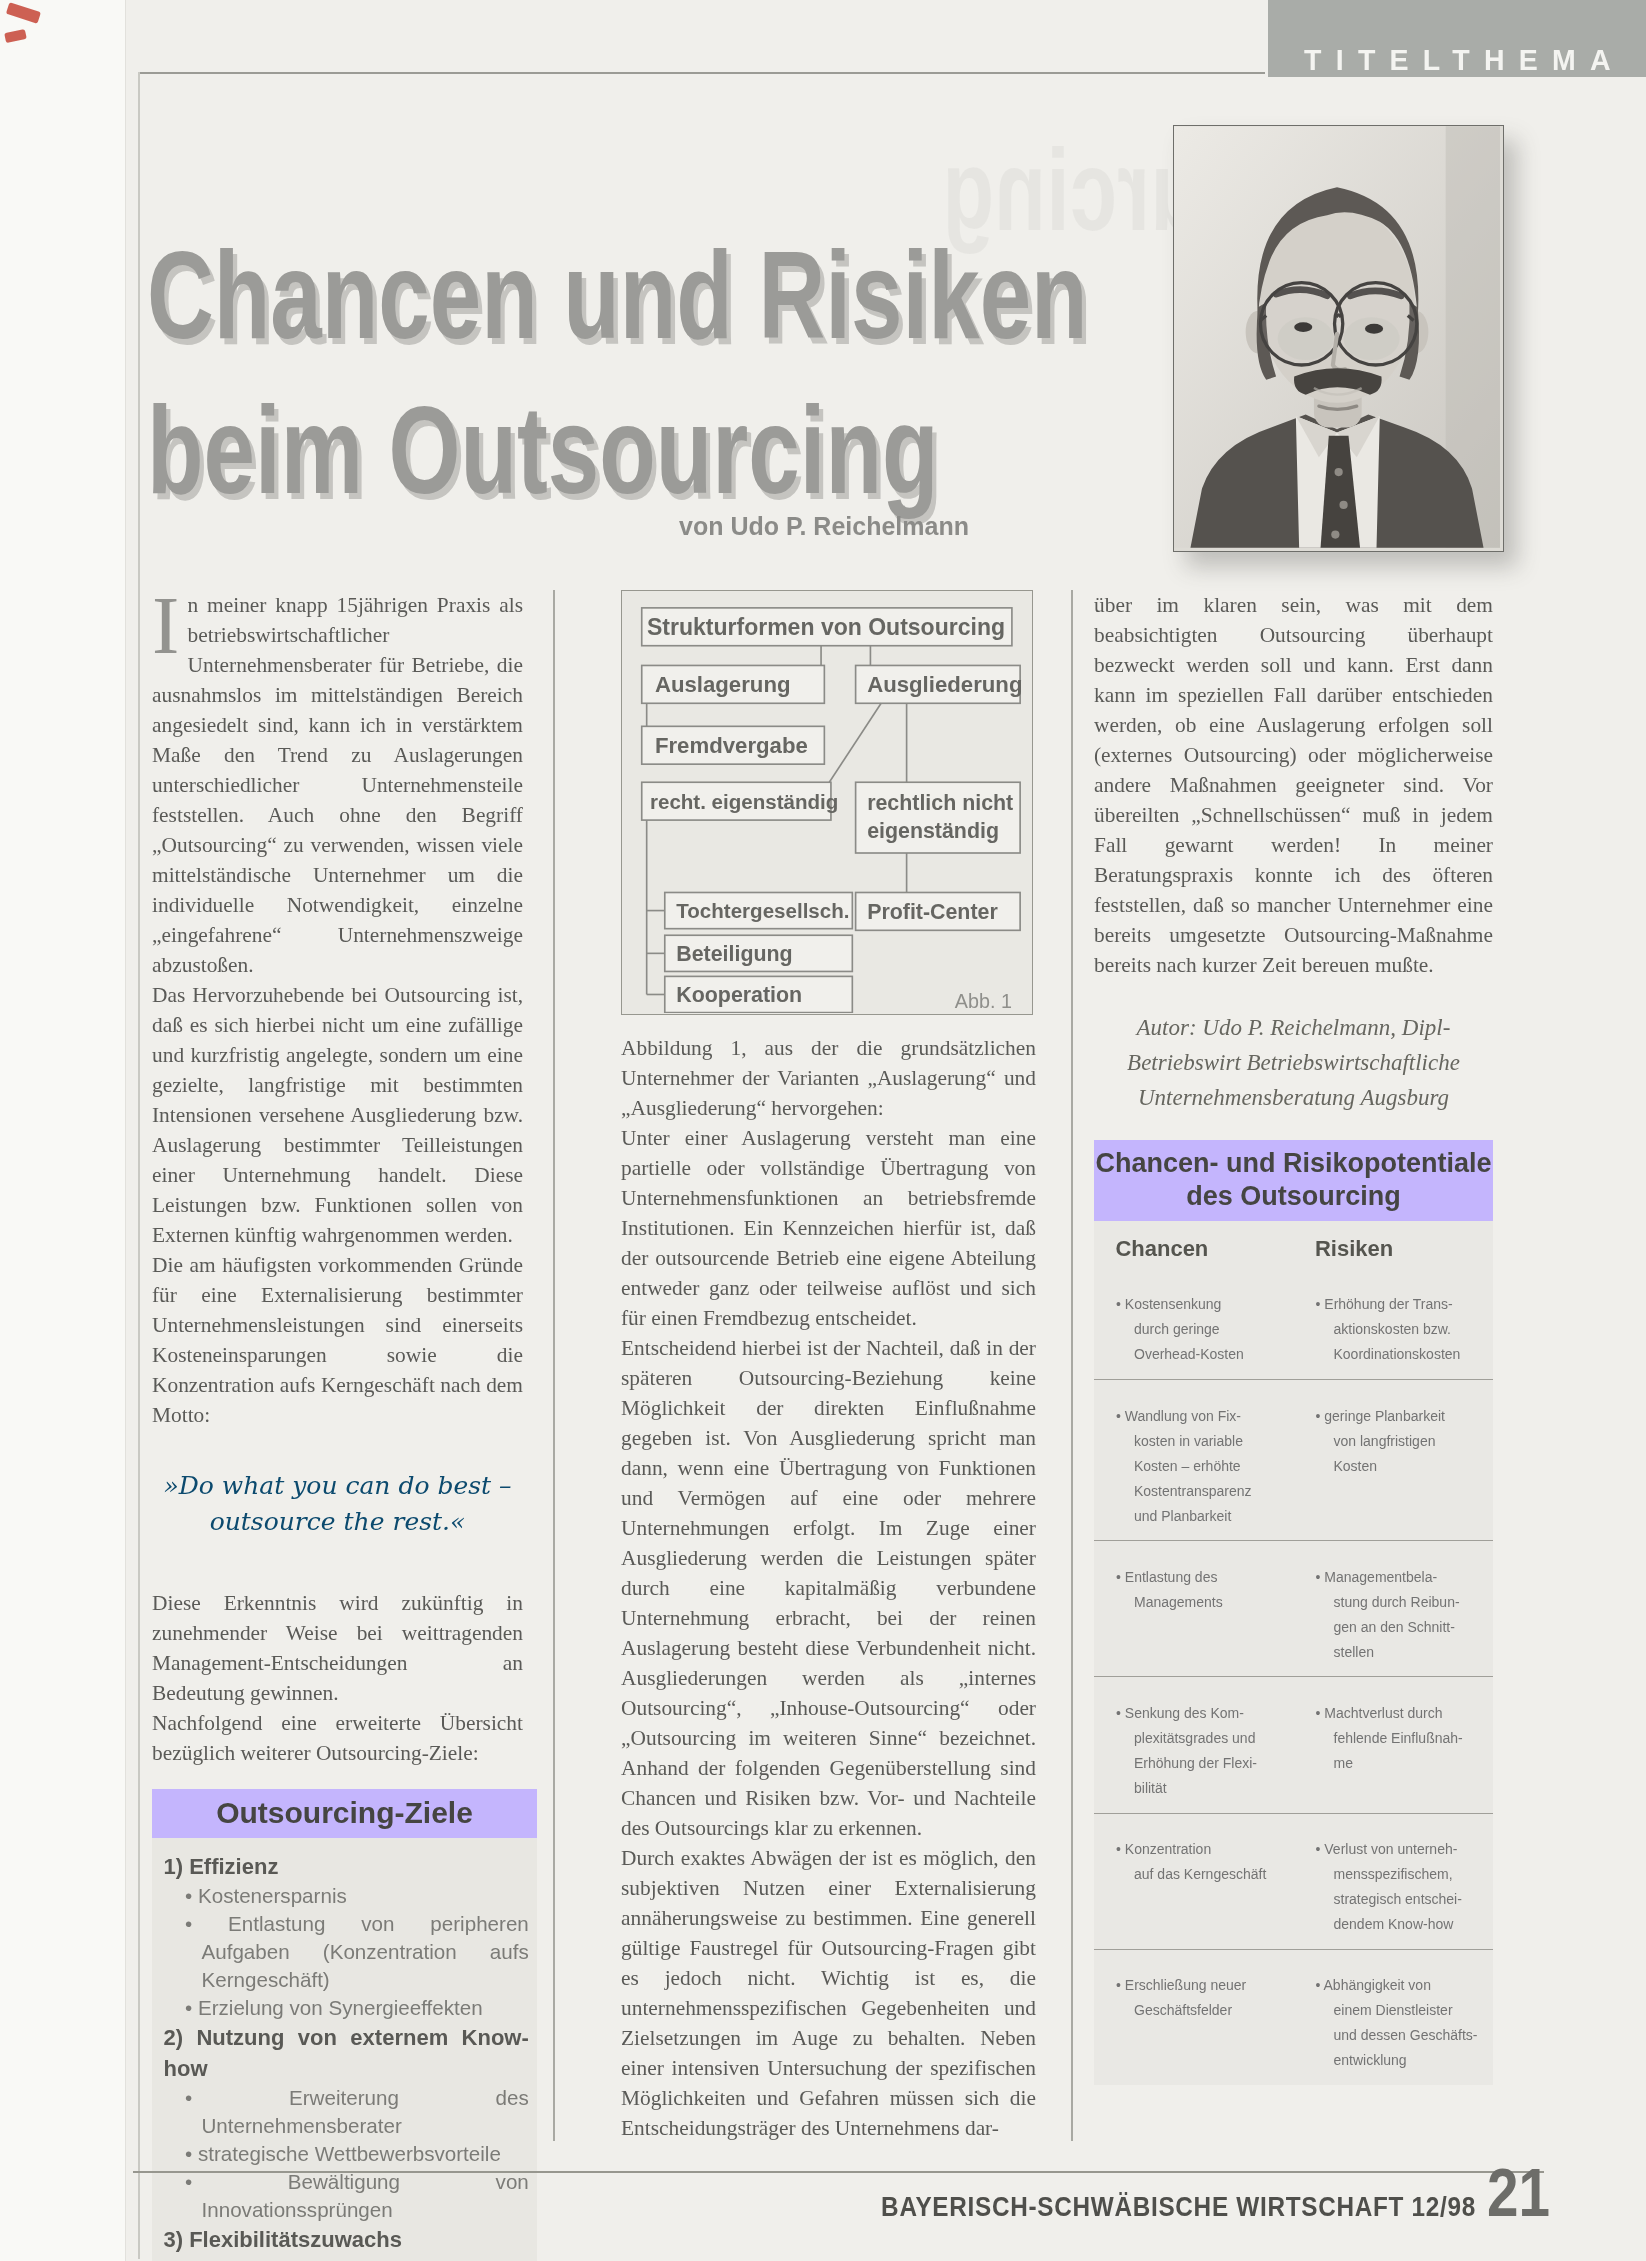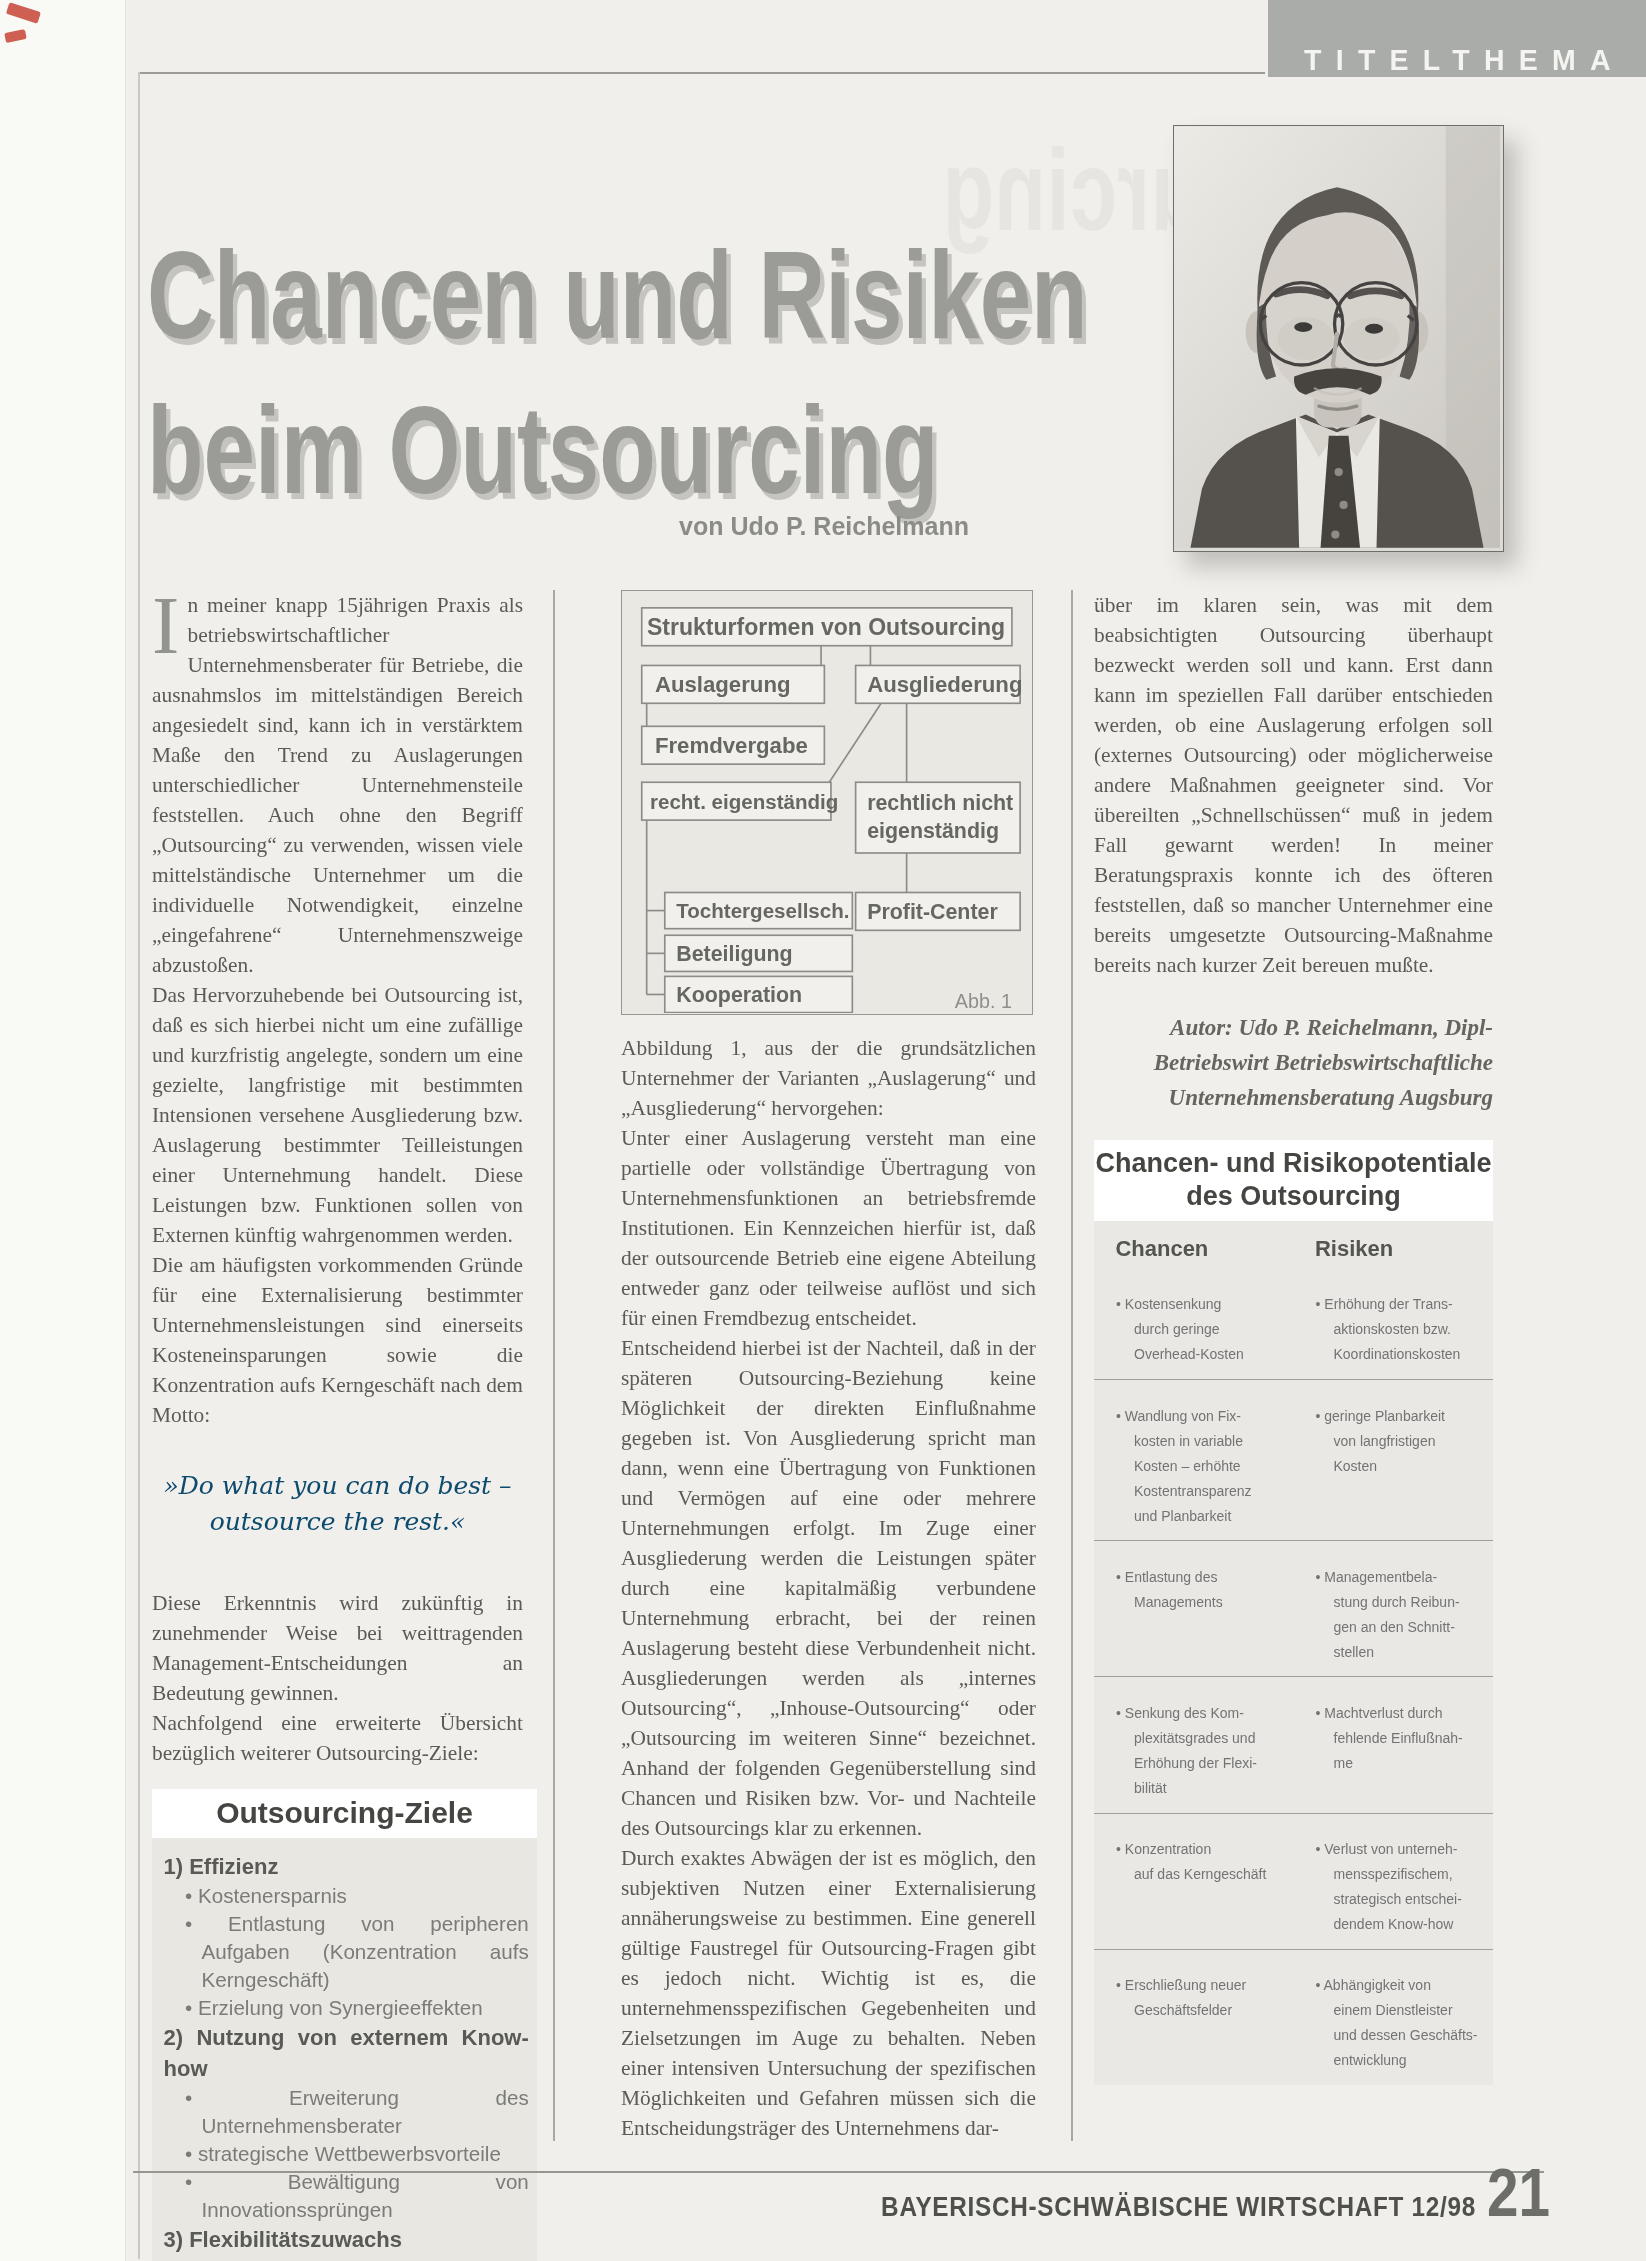"Autor: Udo P. Reichelmann," .author { font-weight: bold -> none; text-align: right -> center }
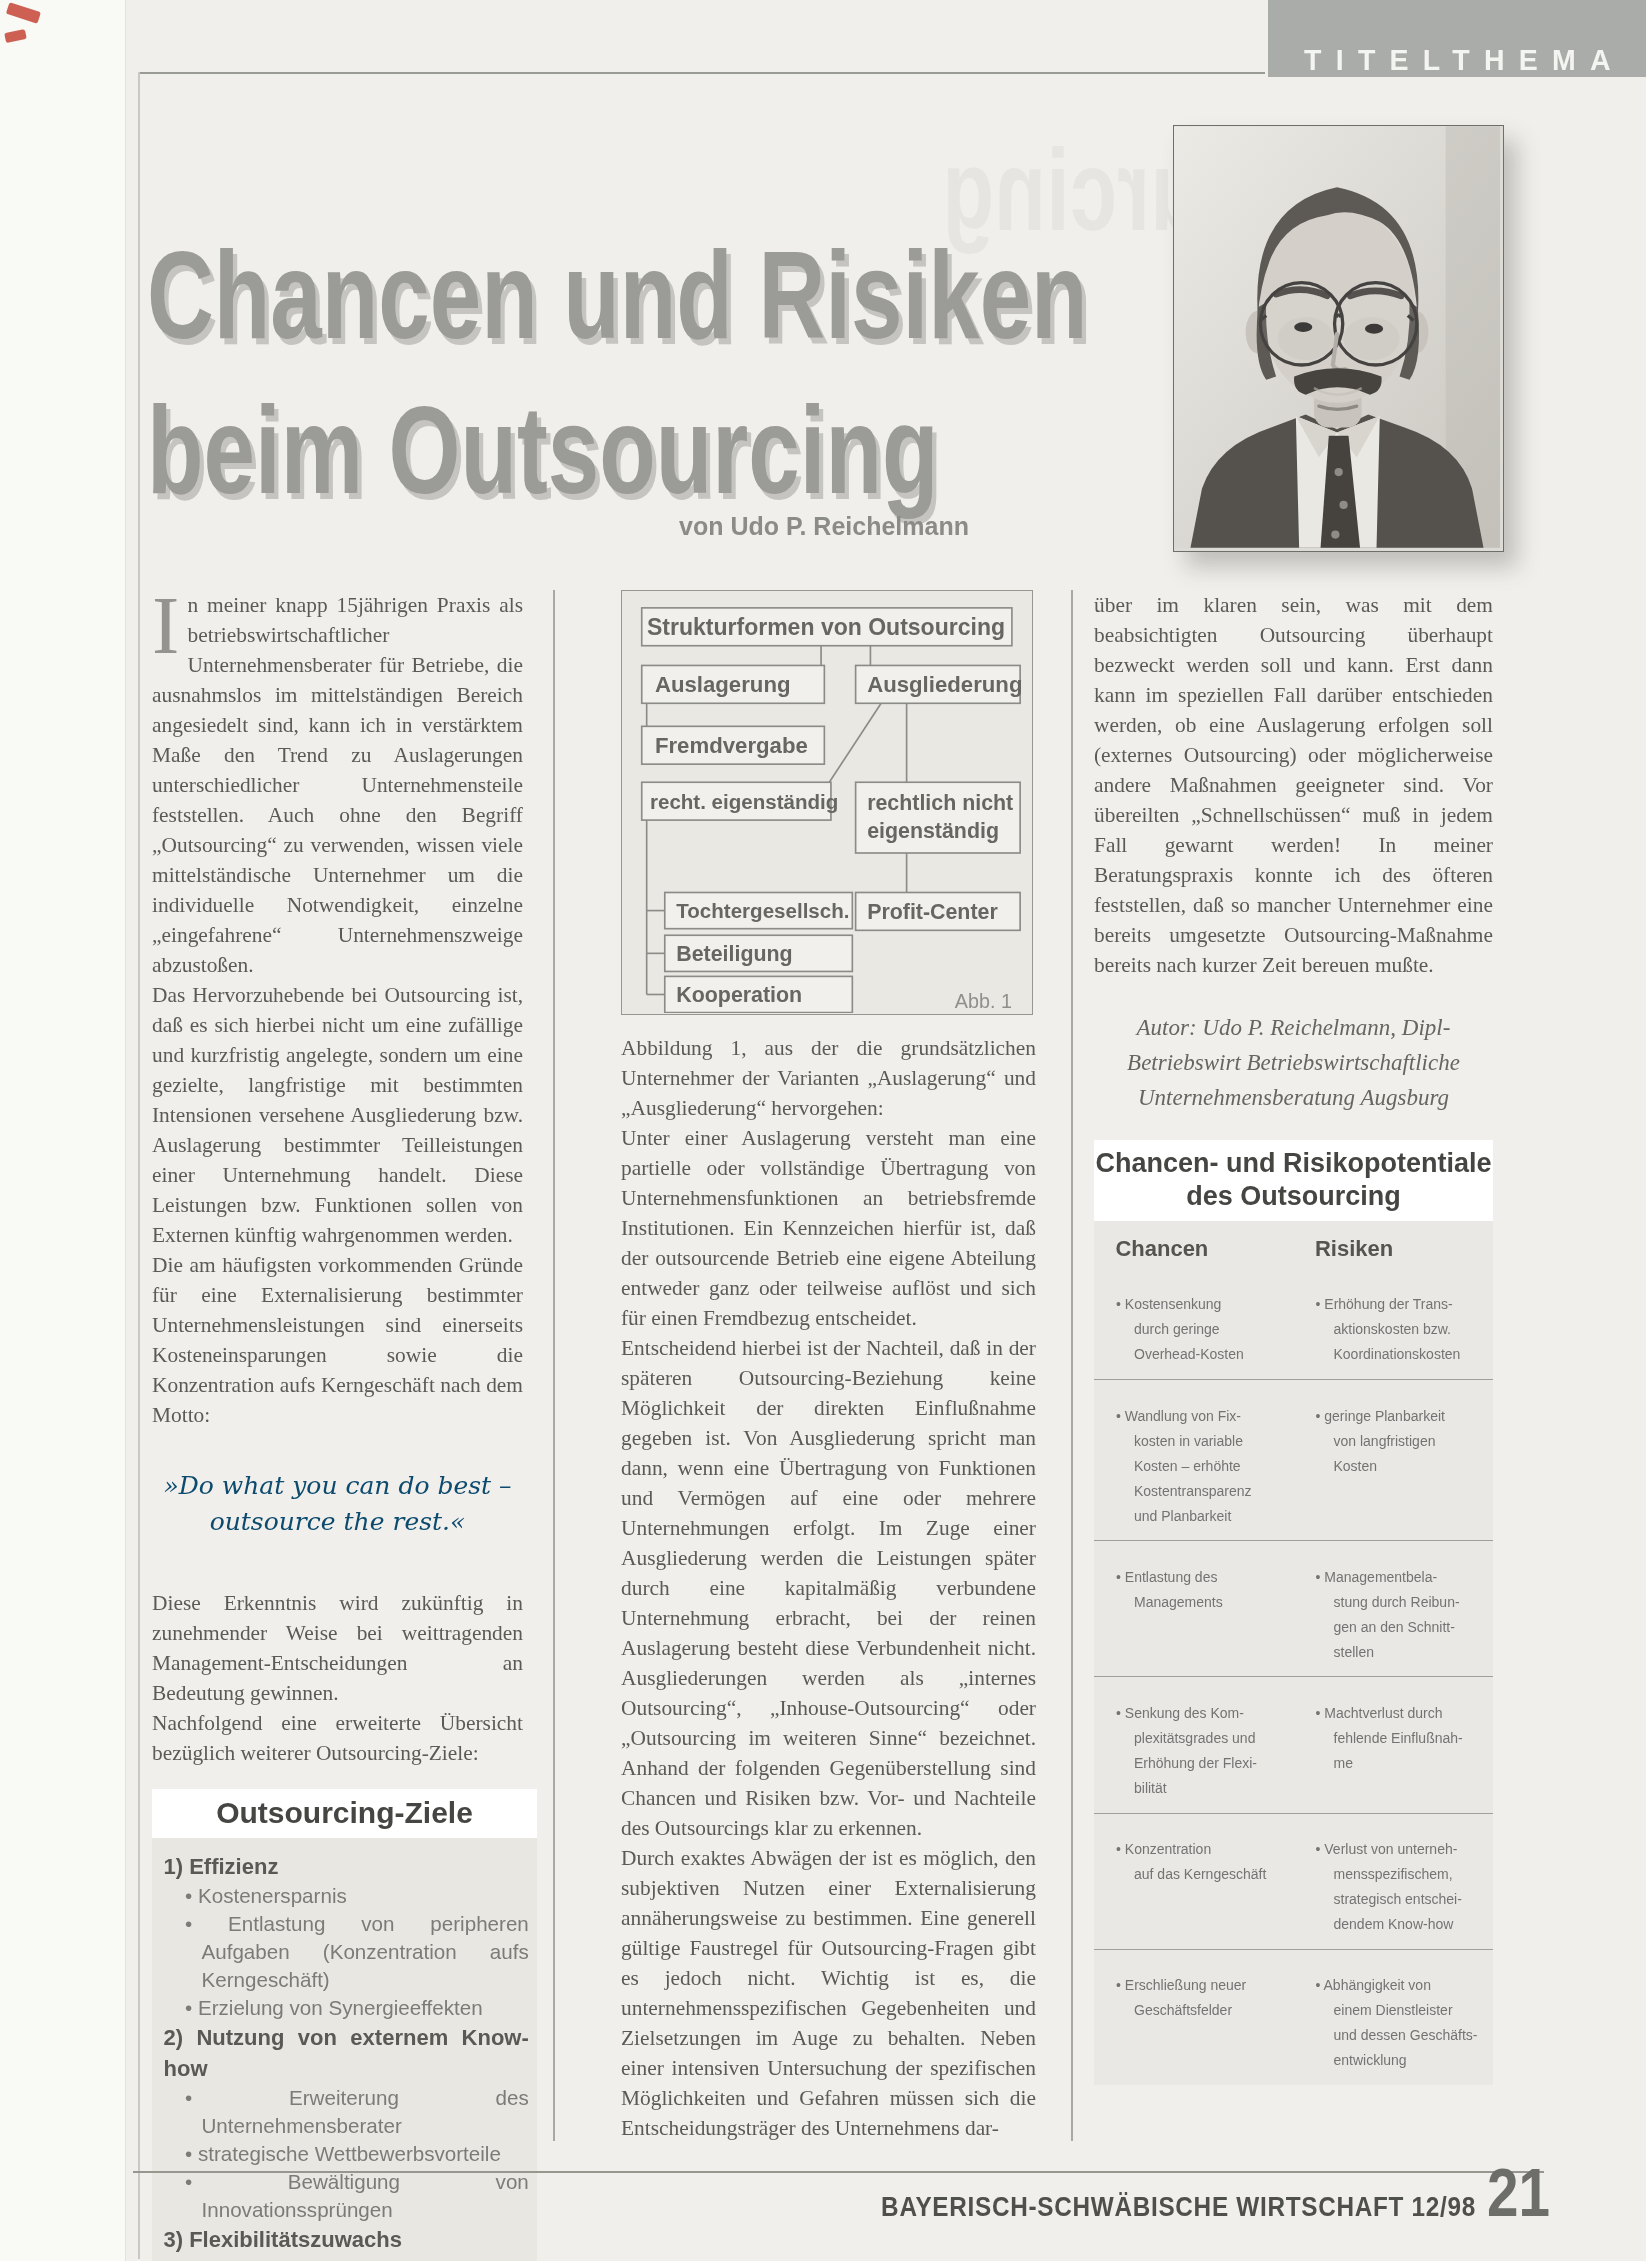"Chancen- und Risikopotentiale" .panel-band { background: #ffffff -> #c4b5fd }
